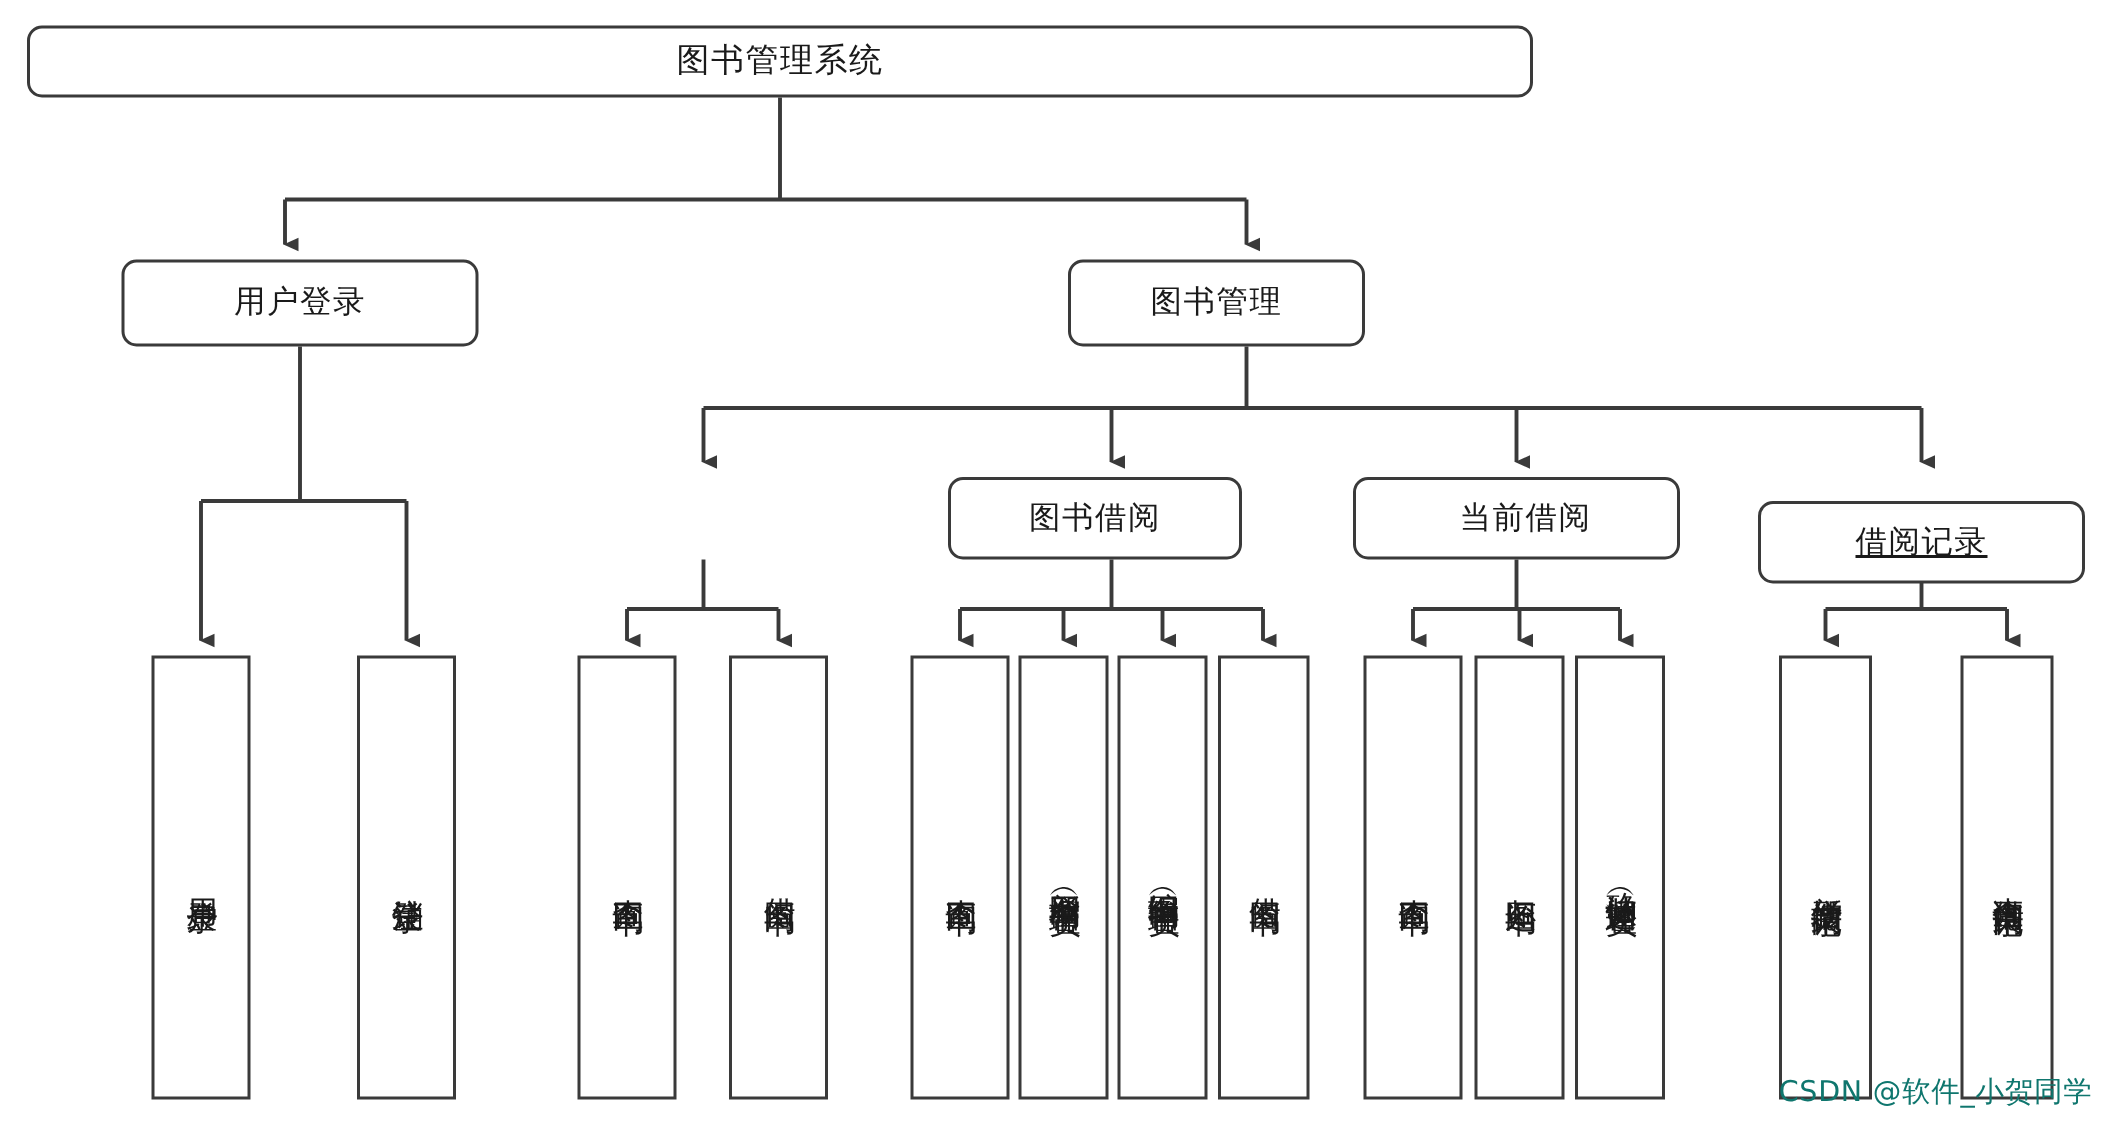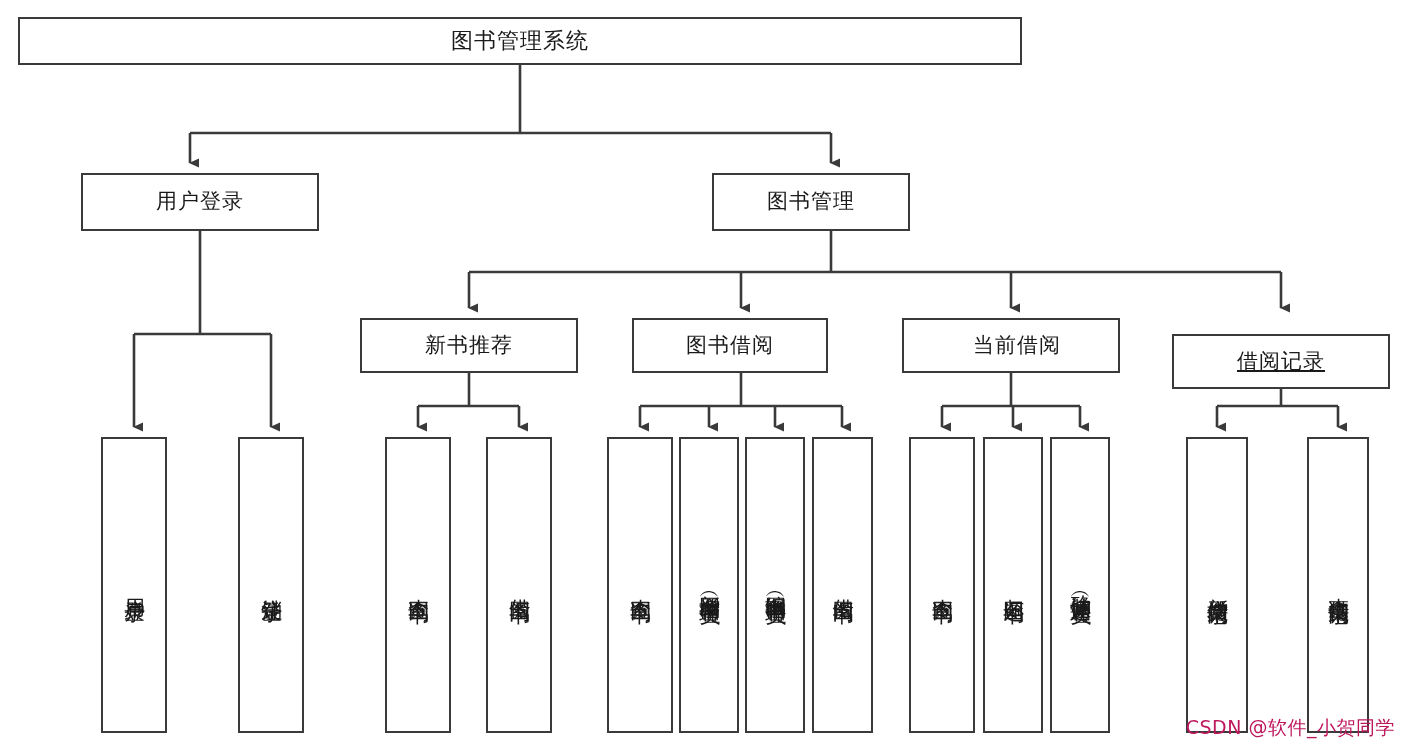"图书管理系统" .node.h { border-radius: none -> 10px }
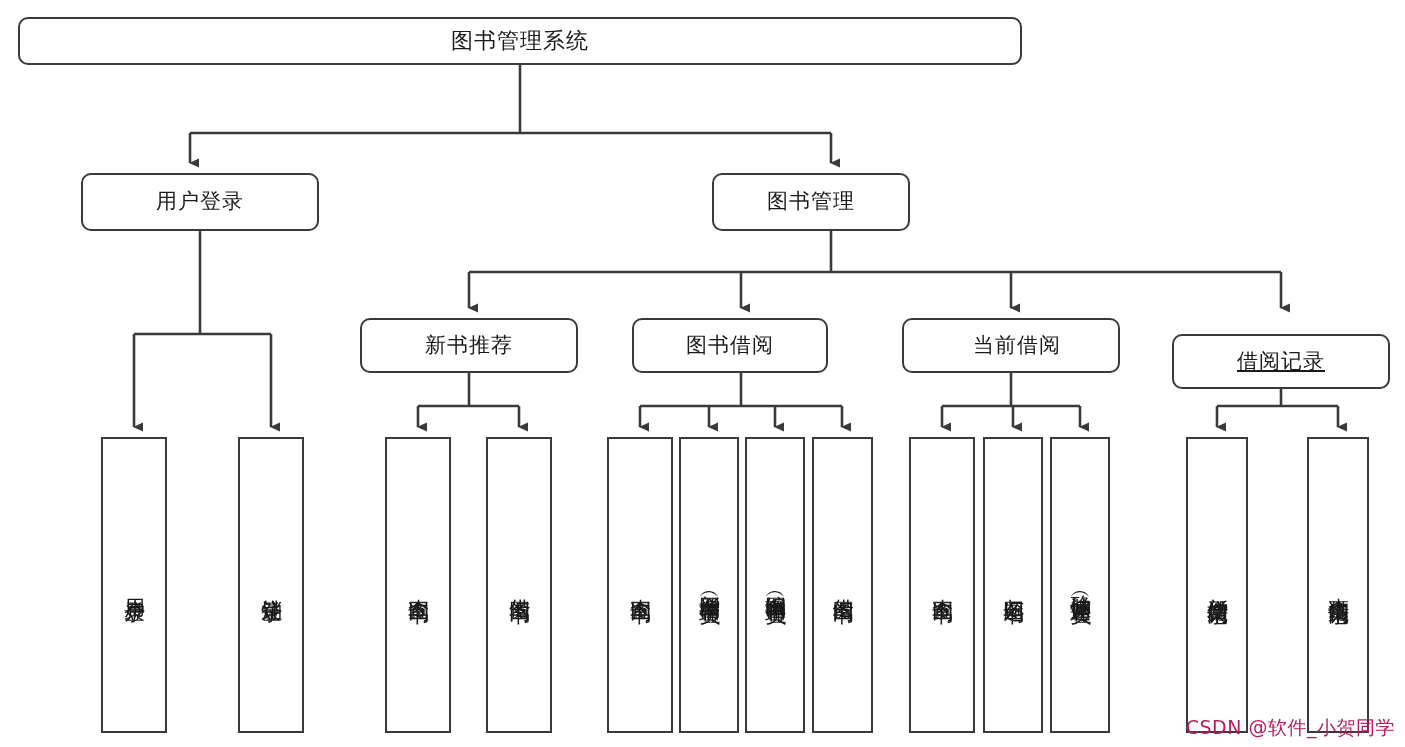"新书推荐" div.node { html: <div>新书推荐</div> -> none }
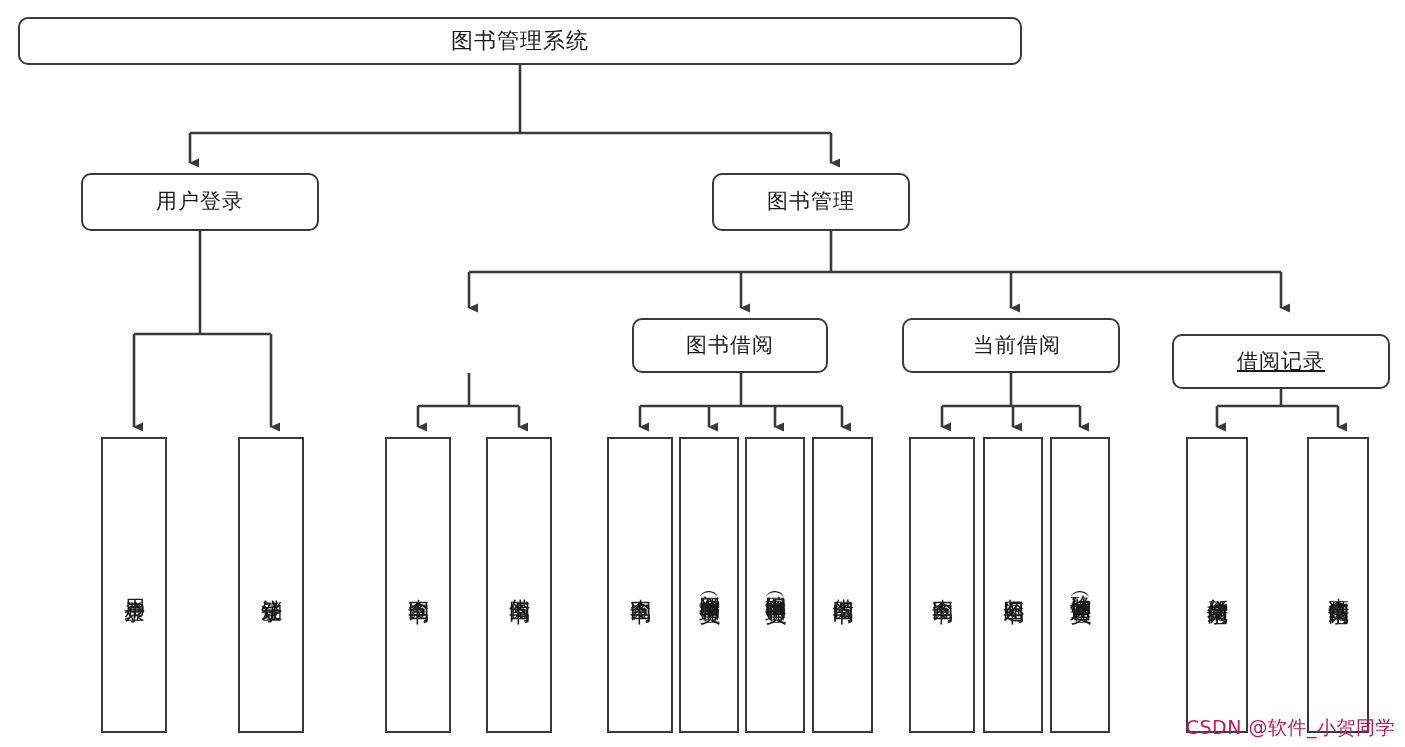"CSDN @软件_小贺同学" .watermark { color: #be185d -> #0f766e }
